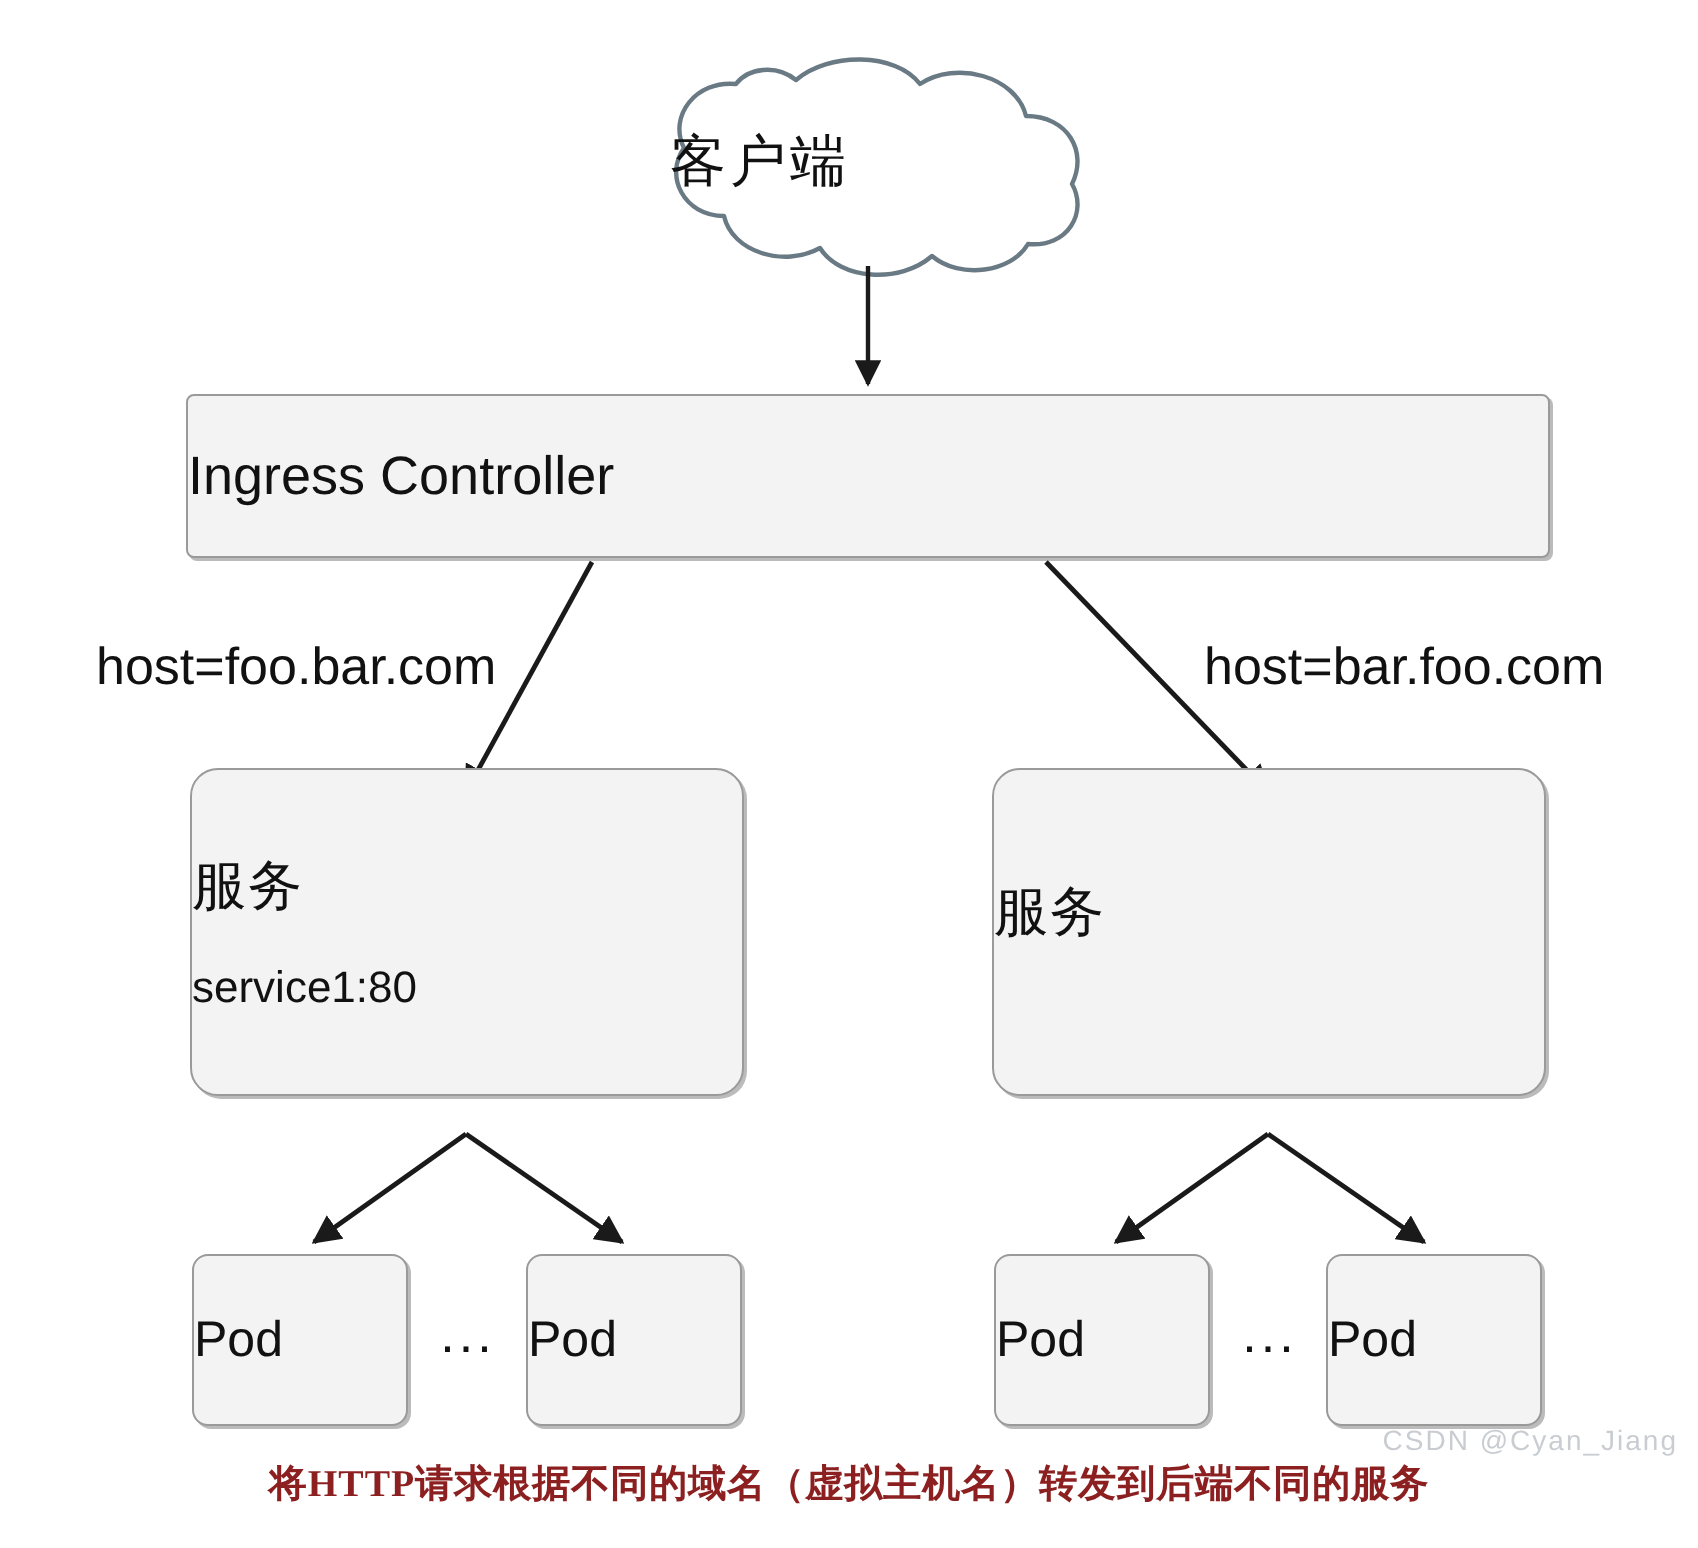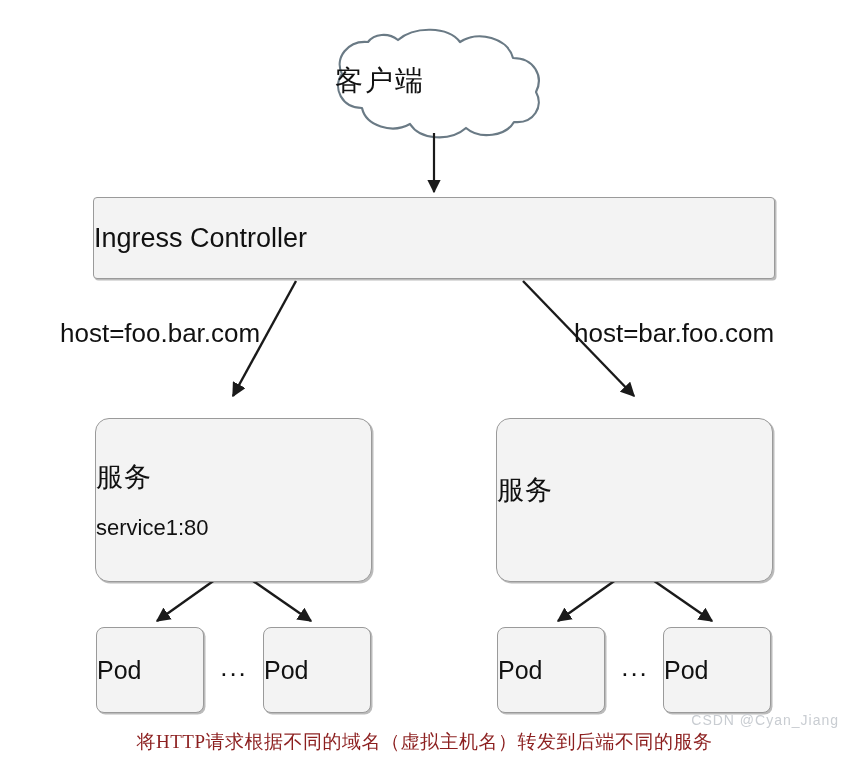"host=foo.bar.com" .host-left { left: 60px -> 48px }
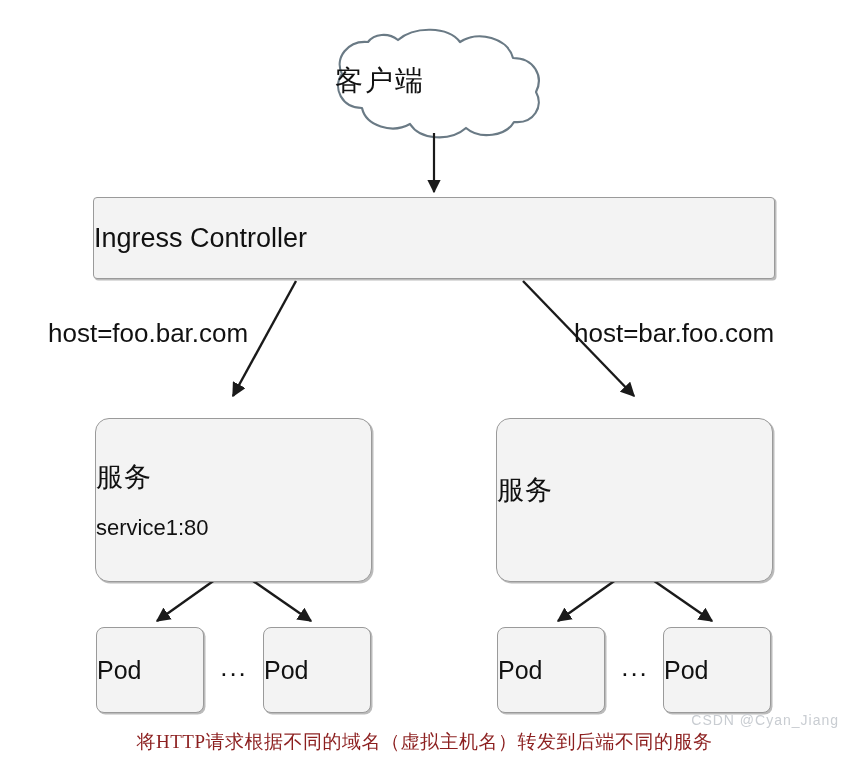"host=bar.foo.com" .host-right { left: 574px -> 602px }
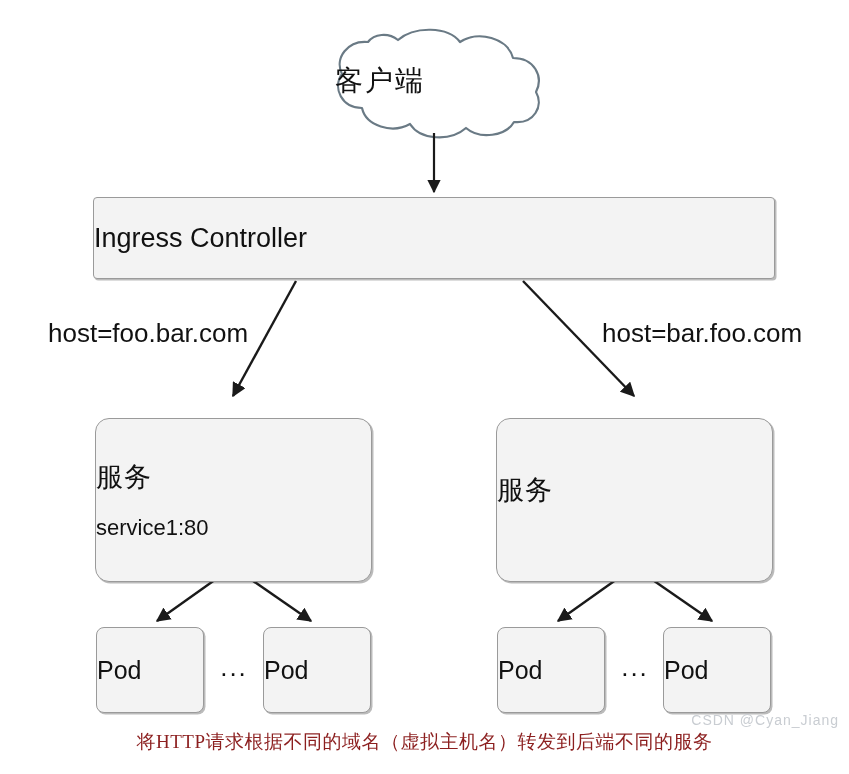"服务" .node-service { top: 418px -> 384px }
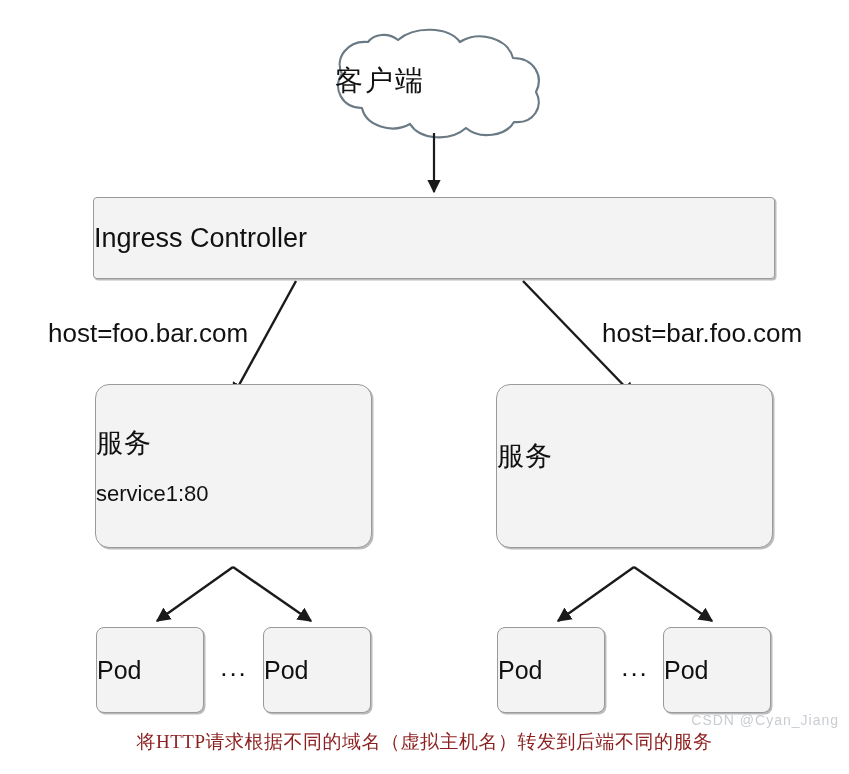"将HTTP请求根据不同的域名（虚拟主机名）转发到后端不同的服务" .caption { font-weight: normal -> bold }
